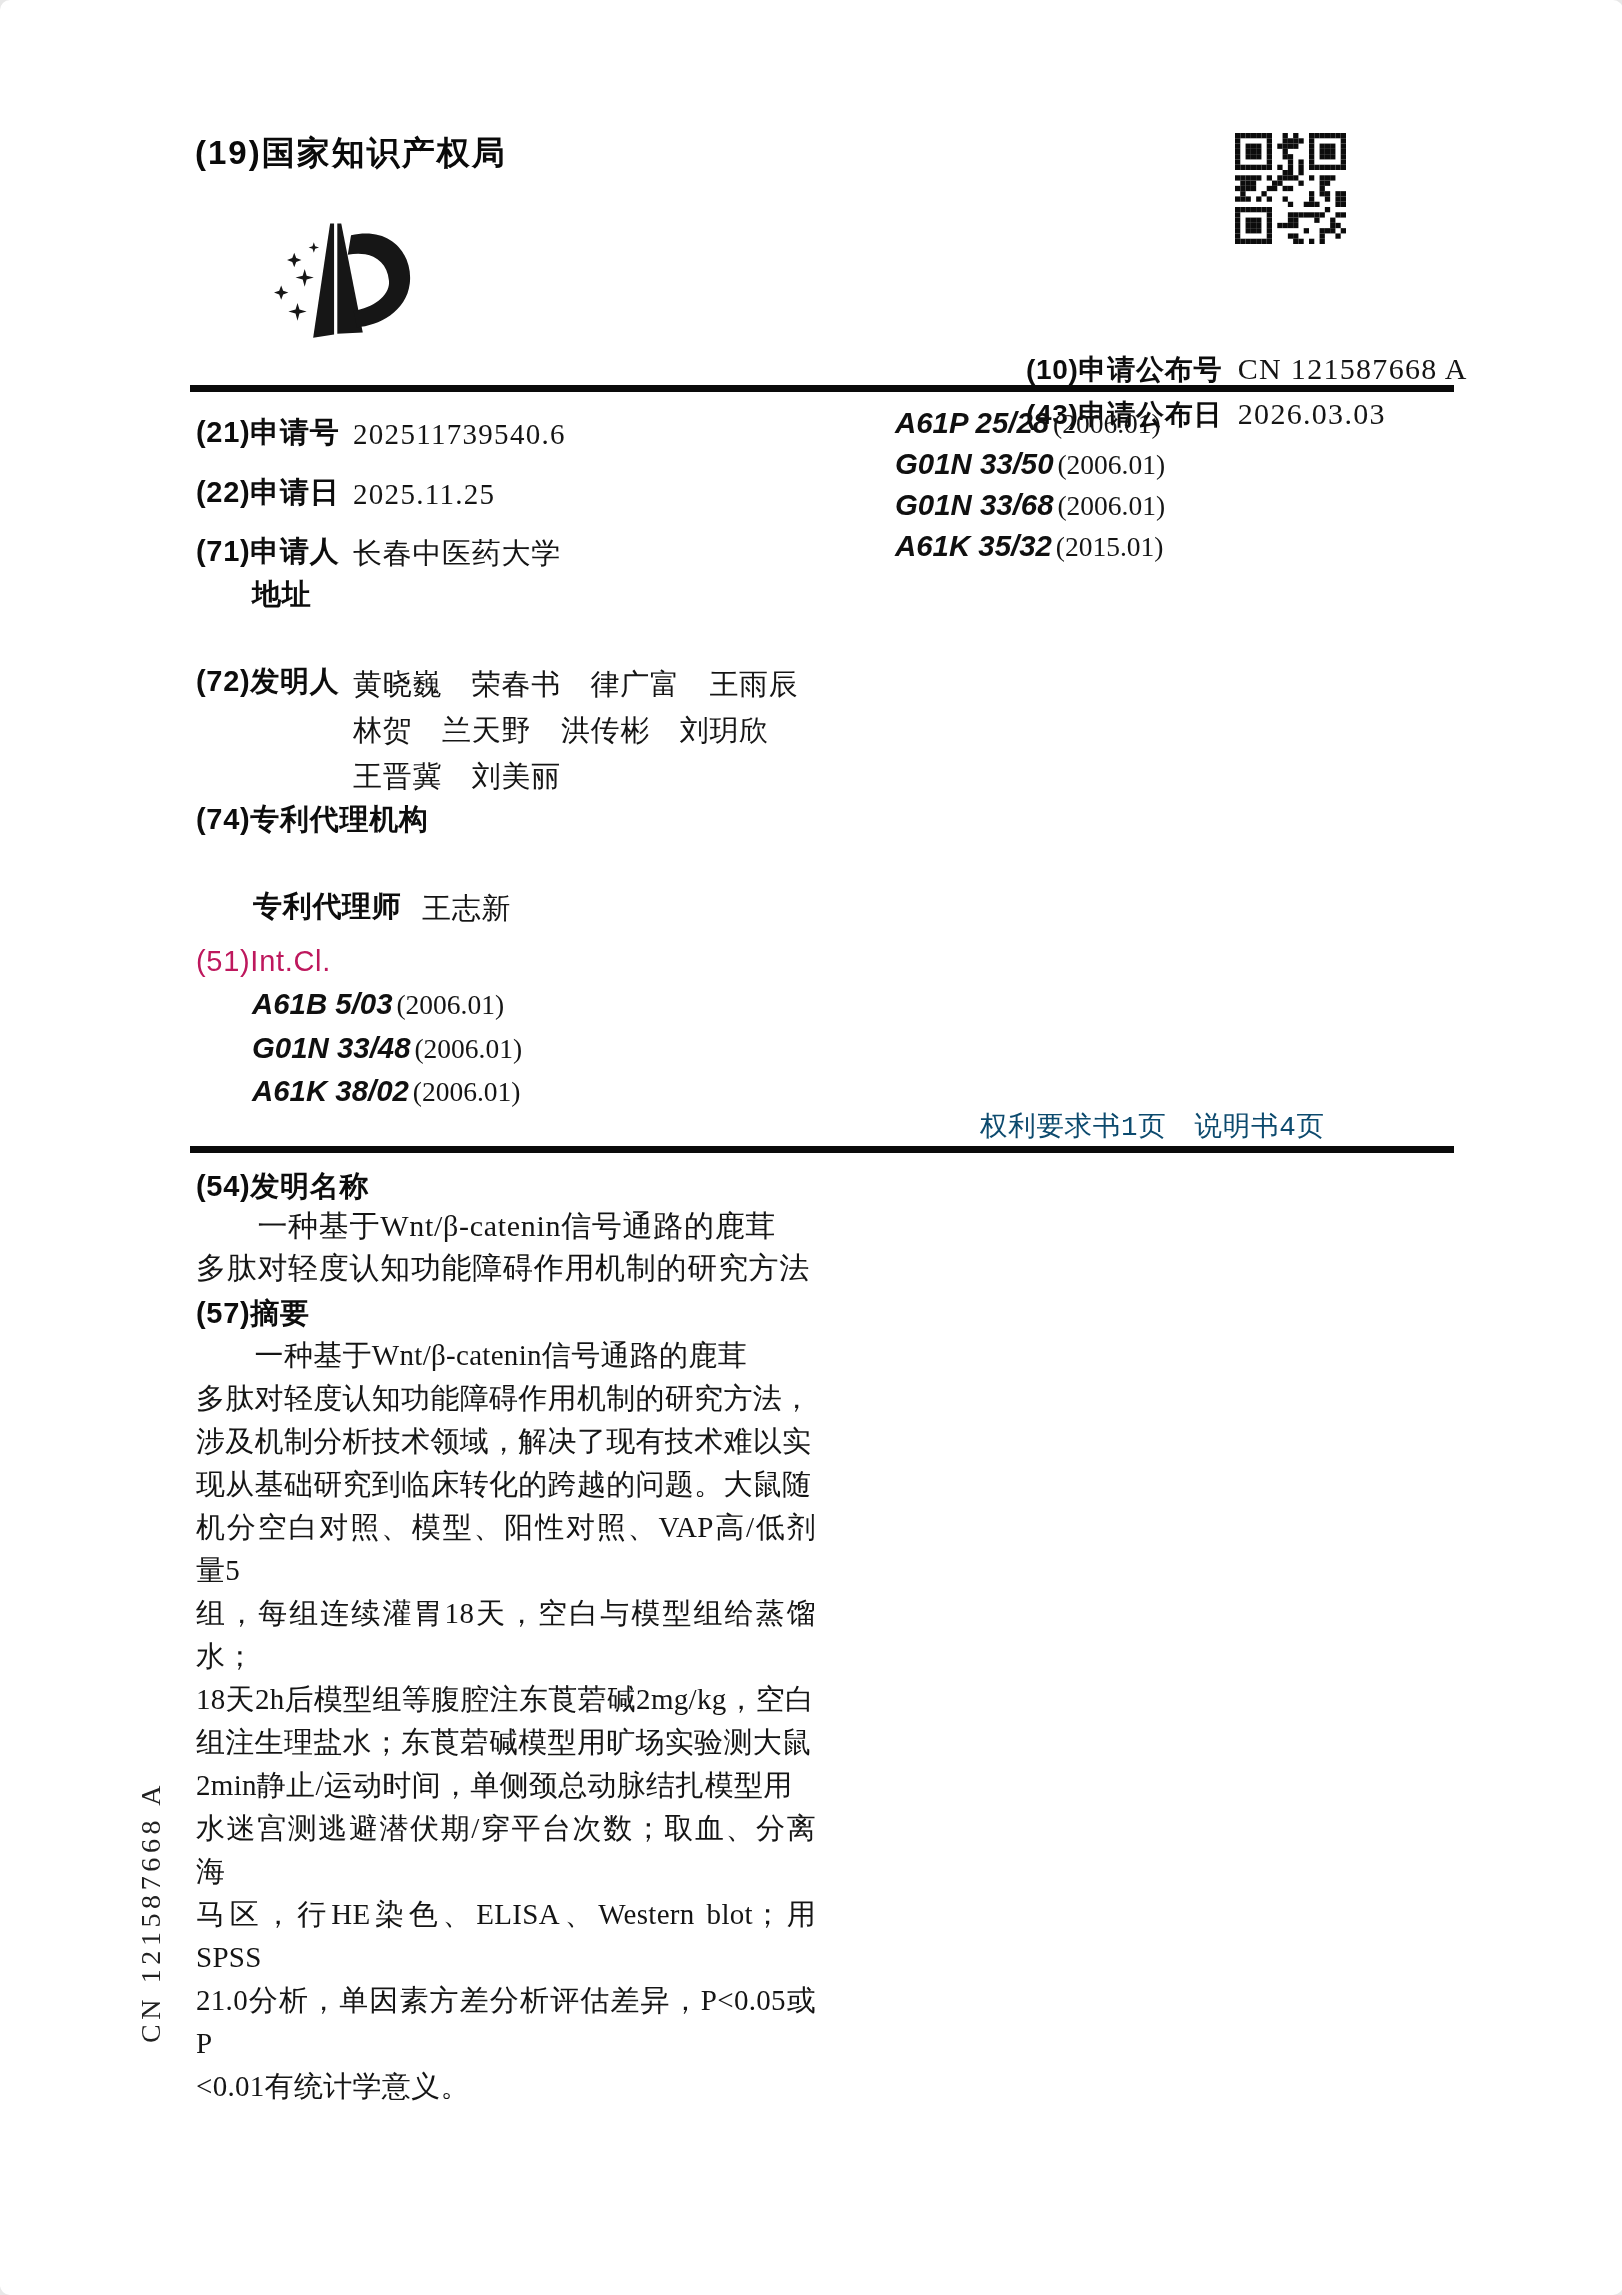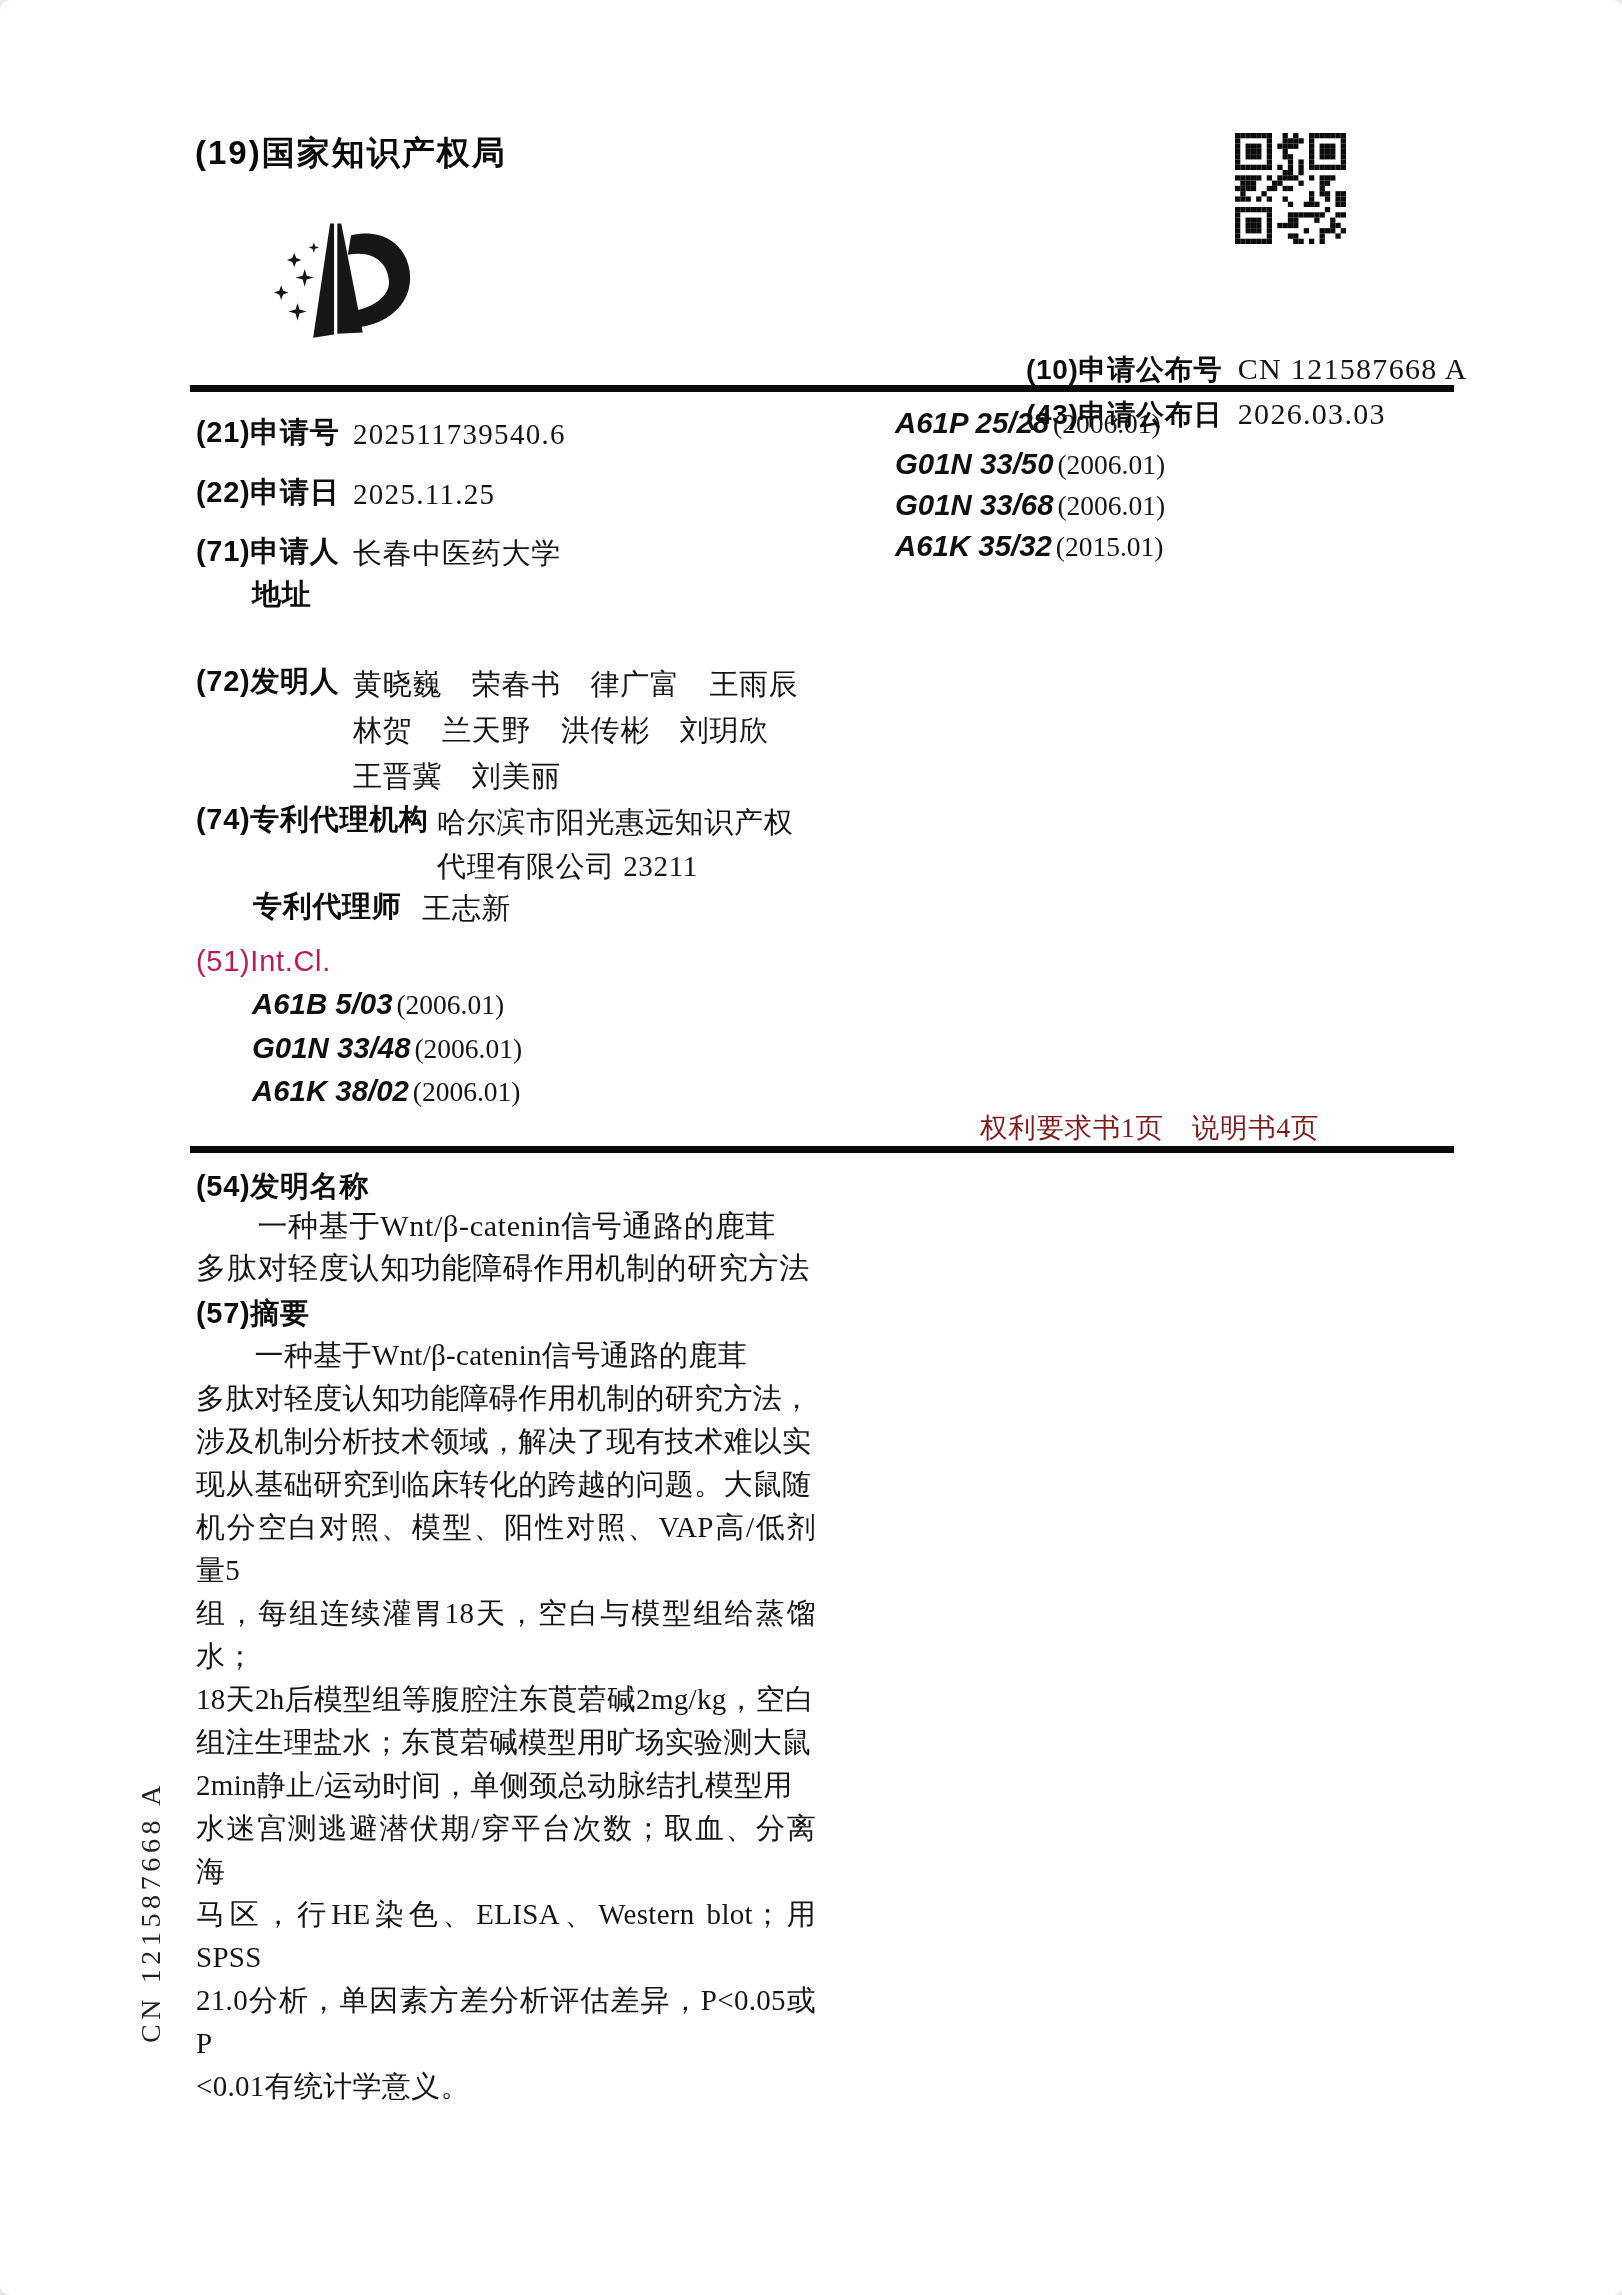"哈尔滨市阳光惠远知识产权" div.abs { html: <div>哈尔滨市阳光惠远知识产权 代理有限公司 23211</div> -> none }
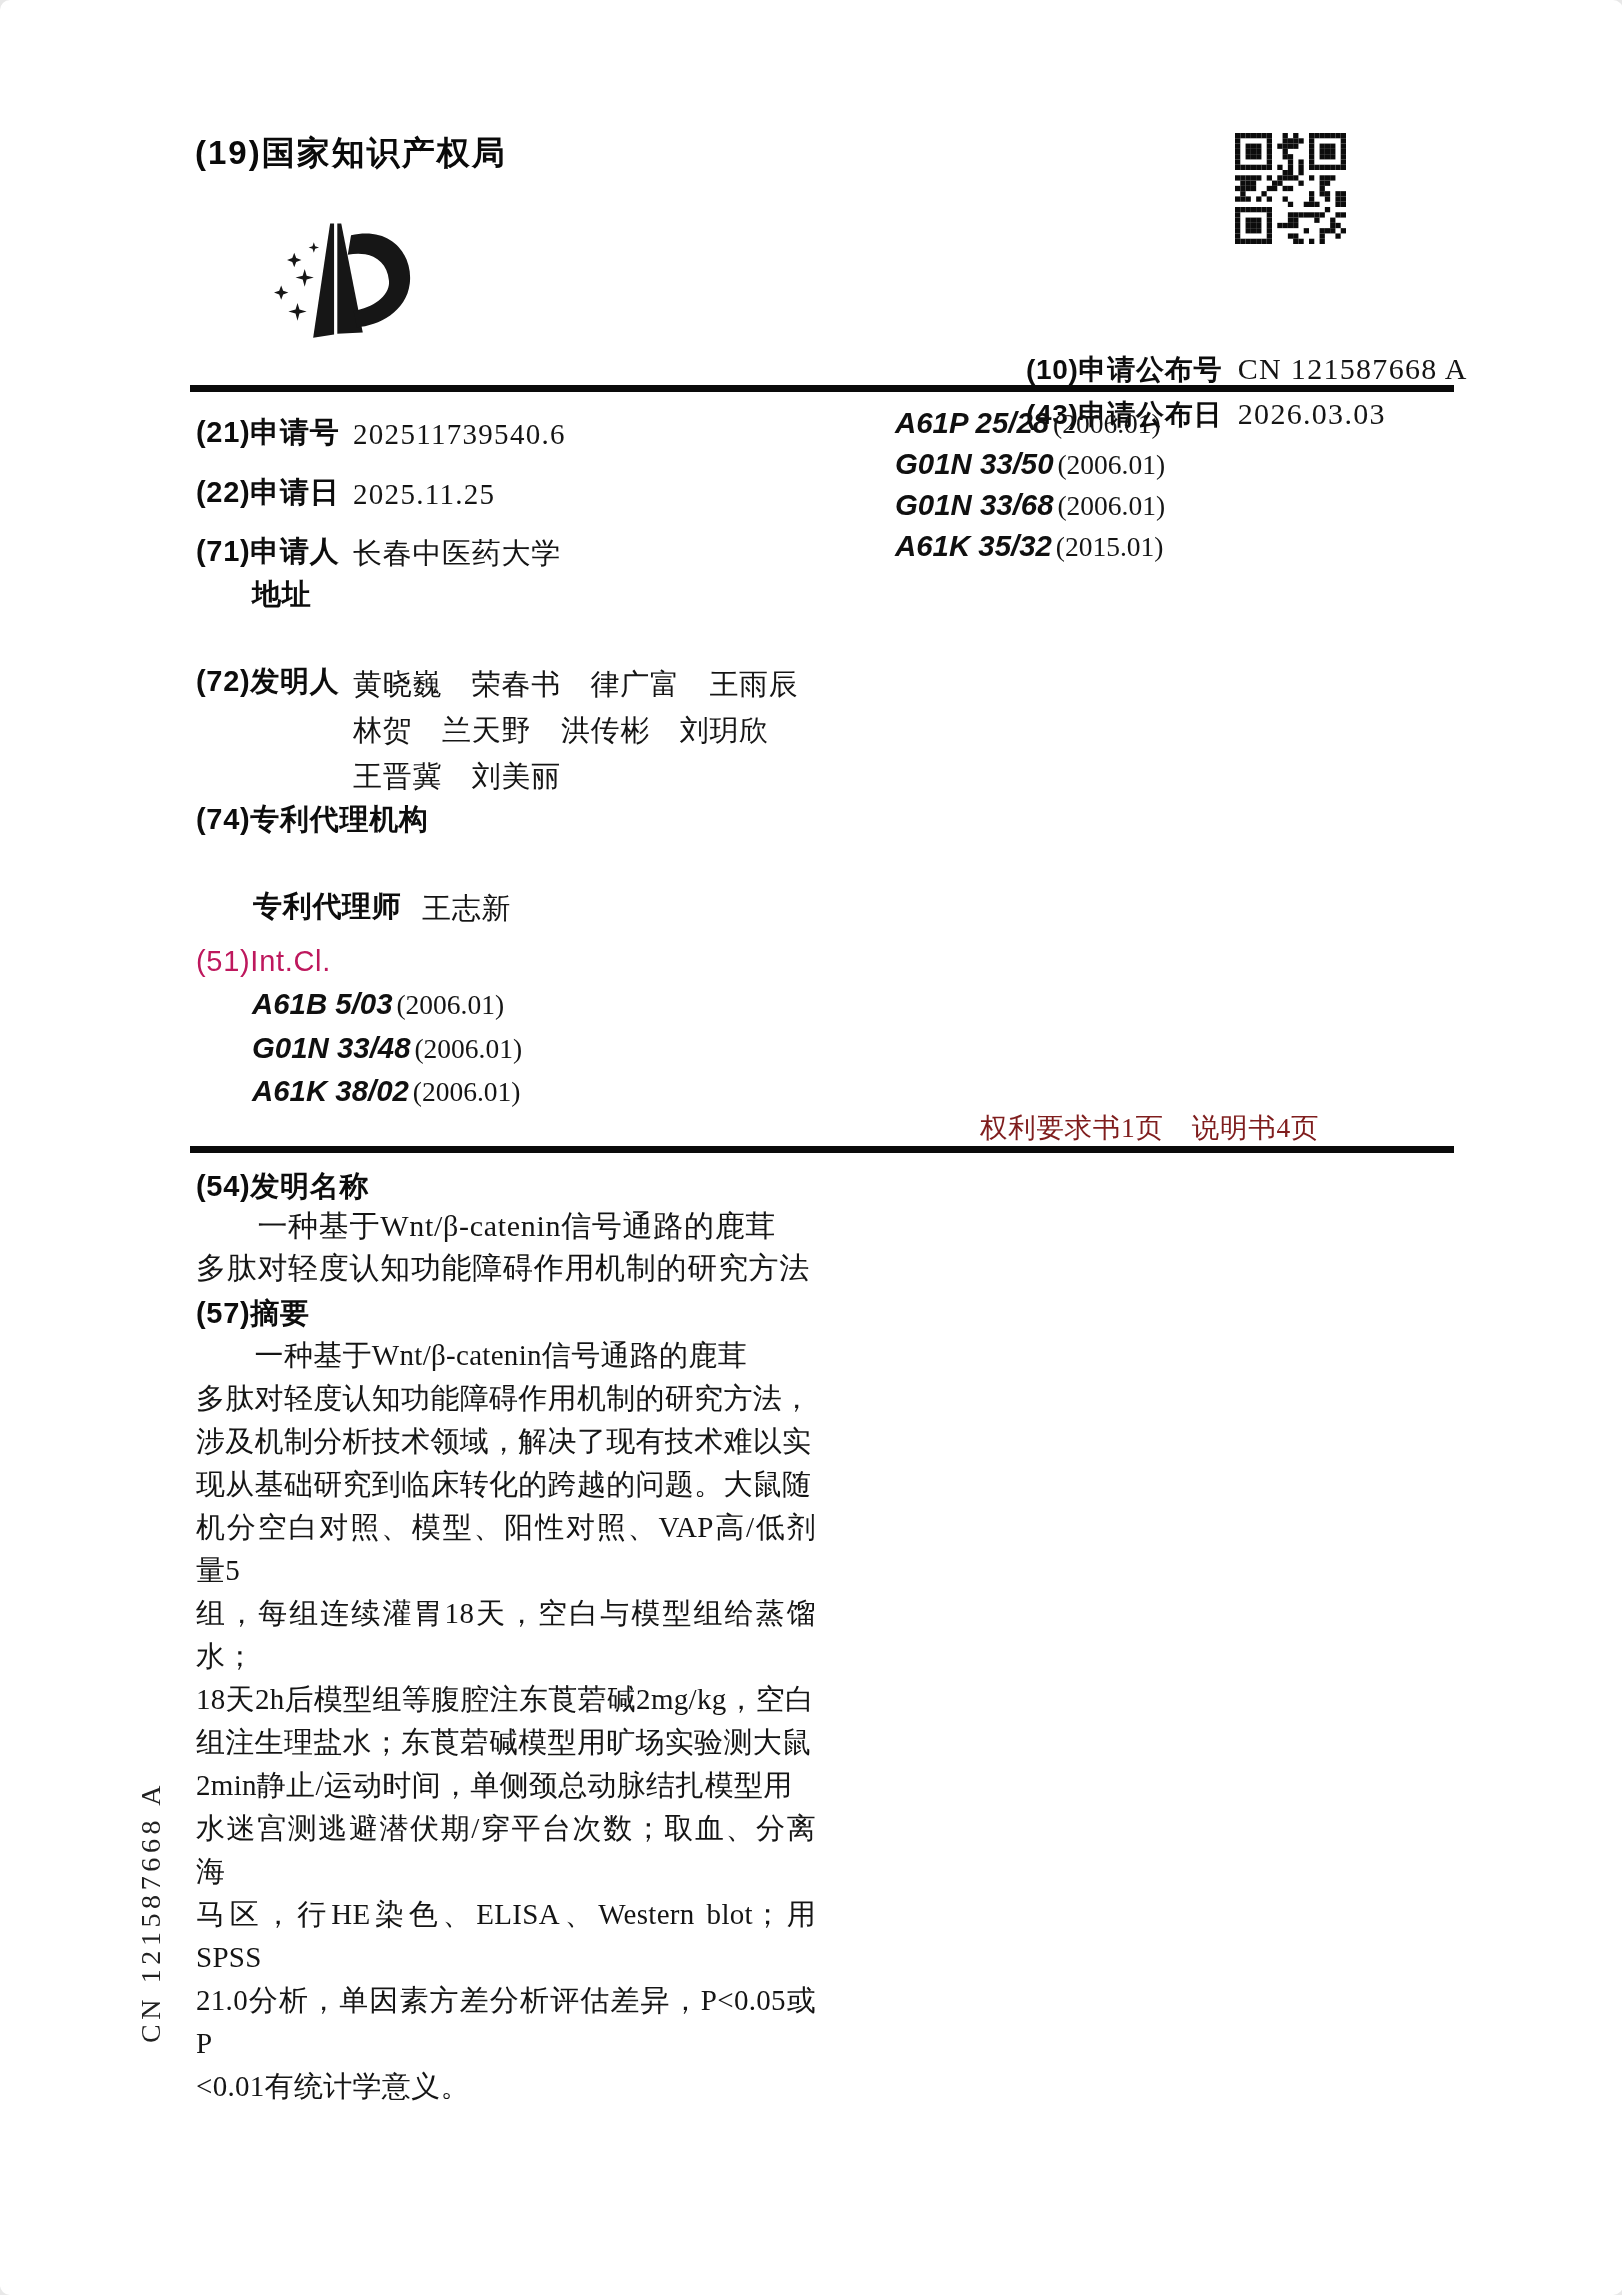"权利要求书1页 说明书4页" .pages-info { color: #7f1d1d -> #0c4a6e; font-family: none -> Liberation Mono, monospace }
